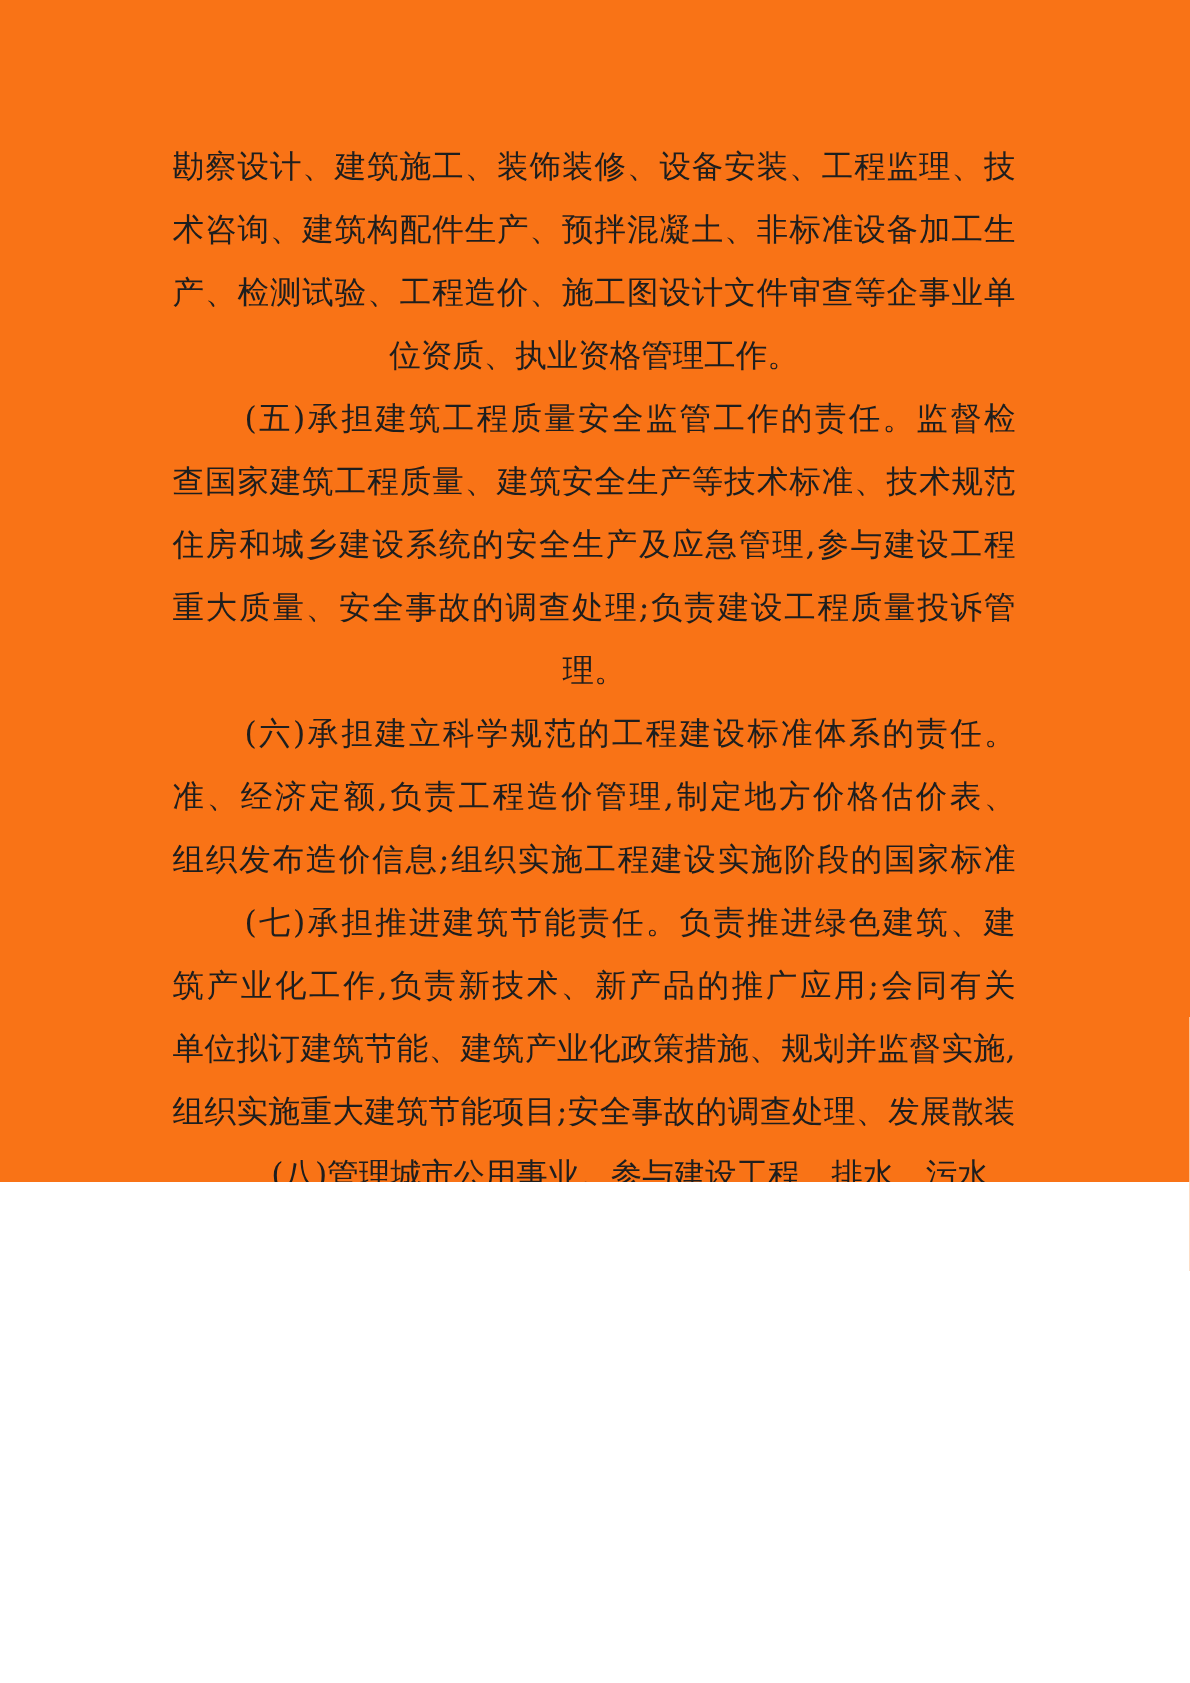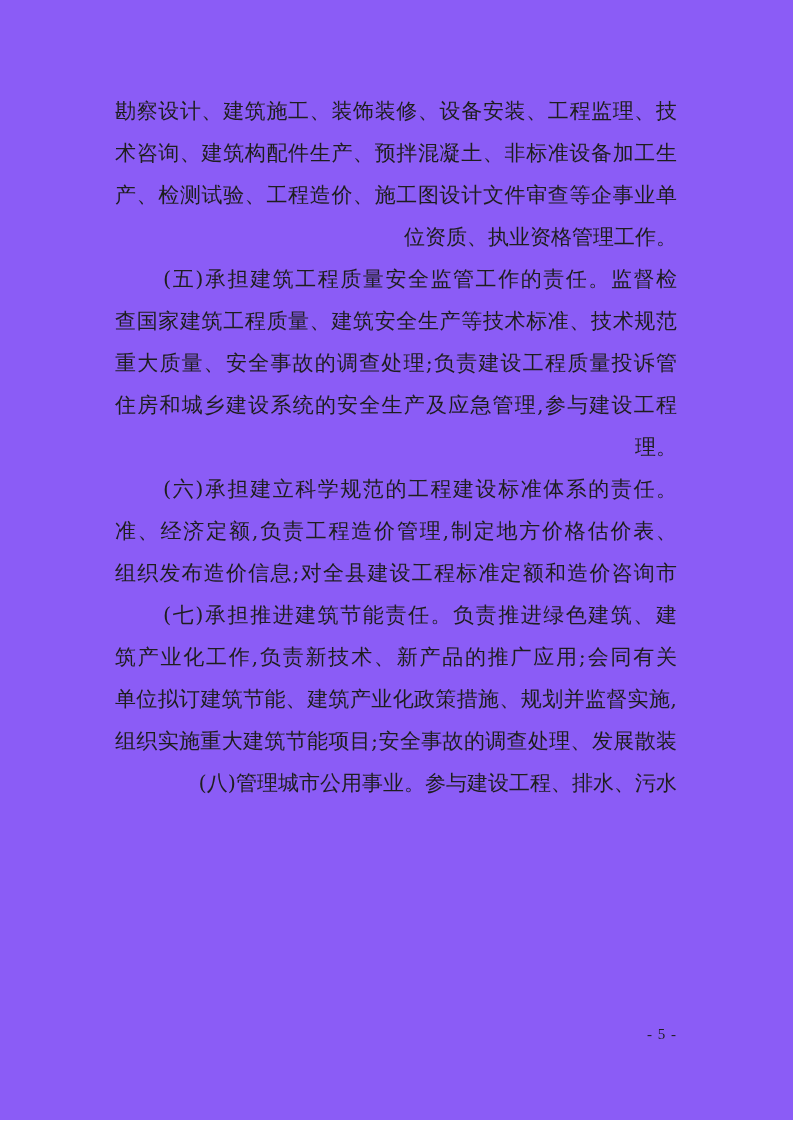"勘察设计、建筑施工、装饰装修、设备安装、工程监理、技" .page { background: #8b5cf6 -> #f97316; height: 1120px -> 788px }
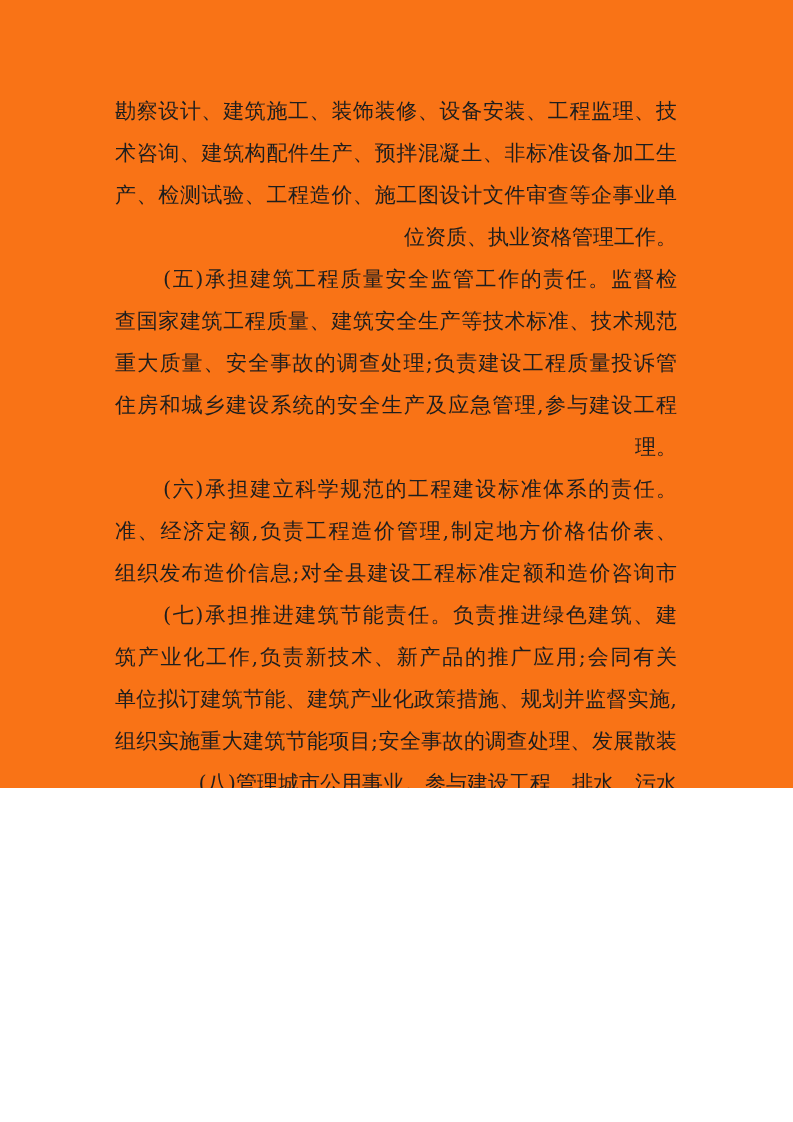"位资质、执业资格管理工作。" .line.para-last { text-align: right -> center }
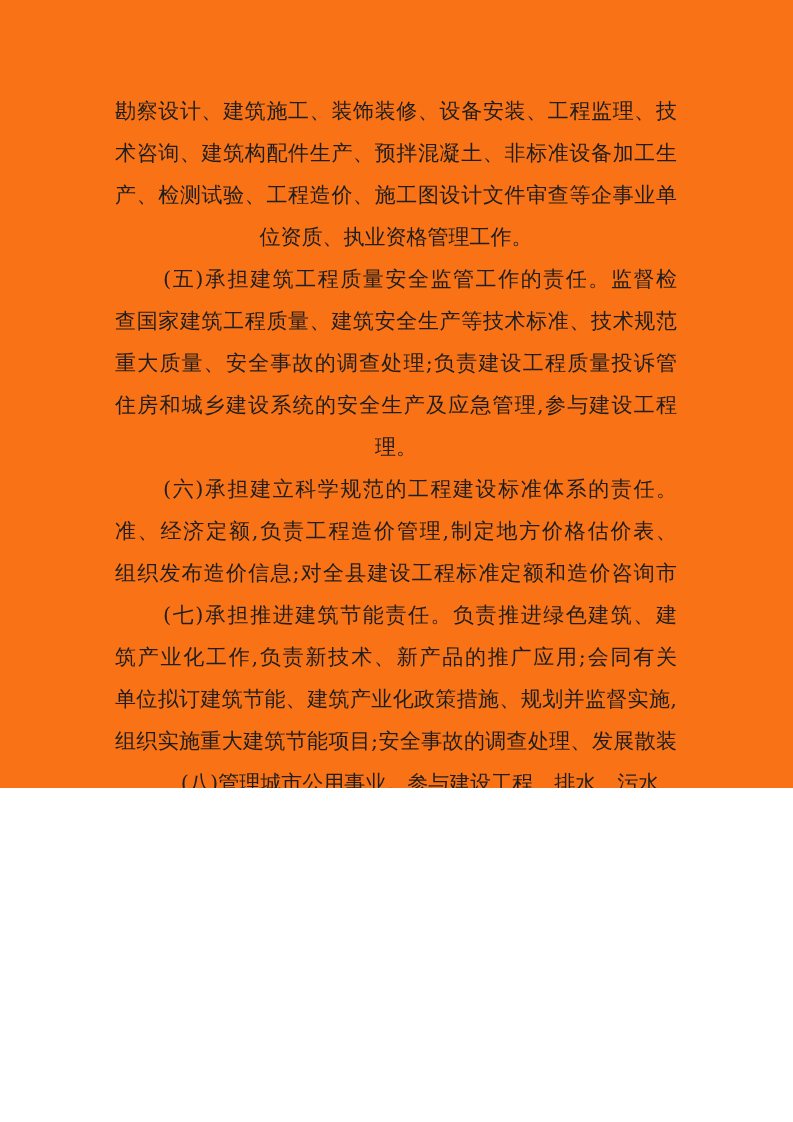"重大质量、安全事故的调查处理;负责建设工程质量投诉管" div.line { order: before "住房和城乡建设系统的安全生产及应急管理,参与建设工程" -> after "住房和城乡建设系统的安全生产及应急管理,参与建设工程" }
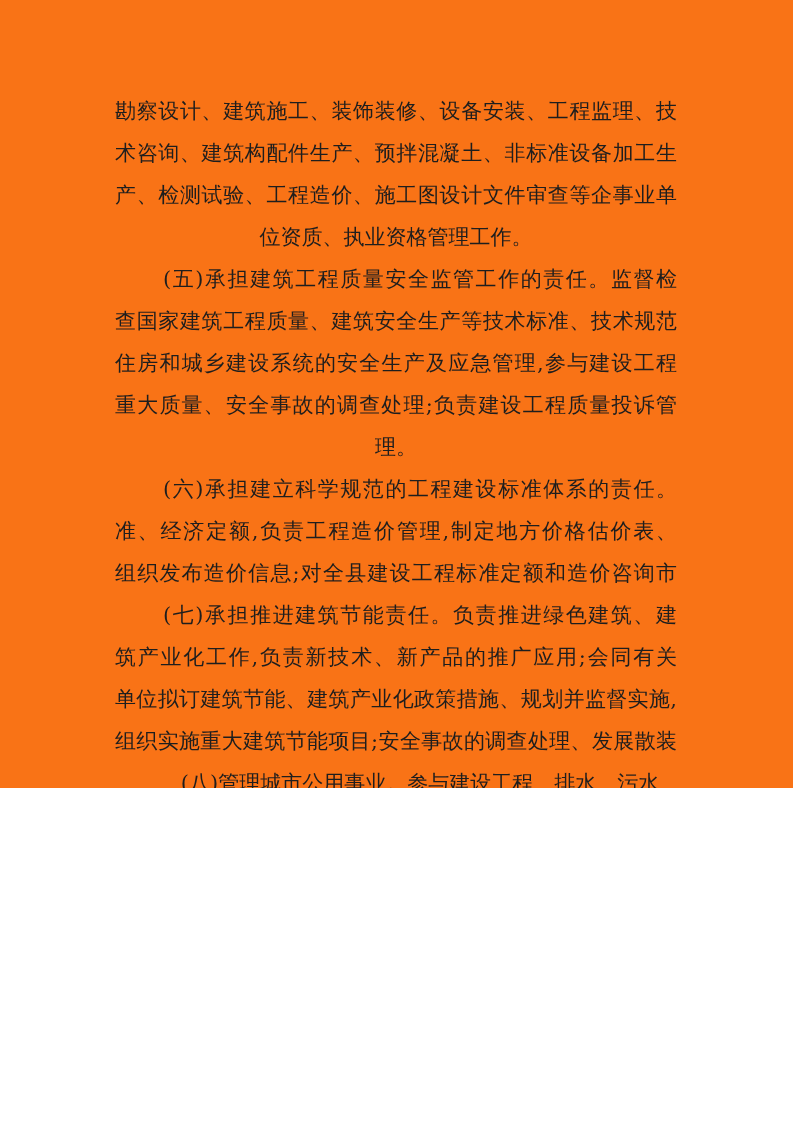"组织发布造价信息;对全县建设工程标准定额和造价咨询市" div.line { text: 对全县建设工程标准定额和造价咨询市 -> 组织实施工程建设实施阶段的国家标准 }
